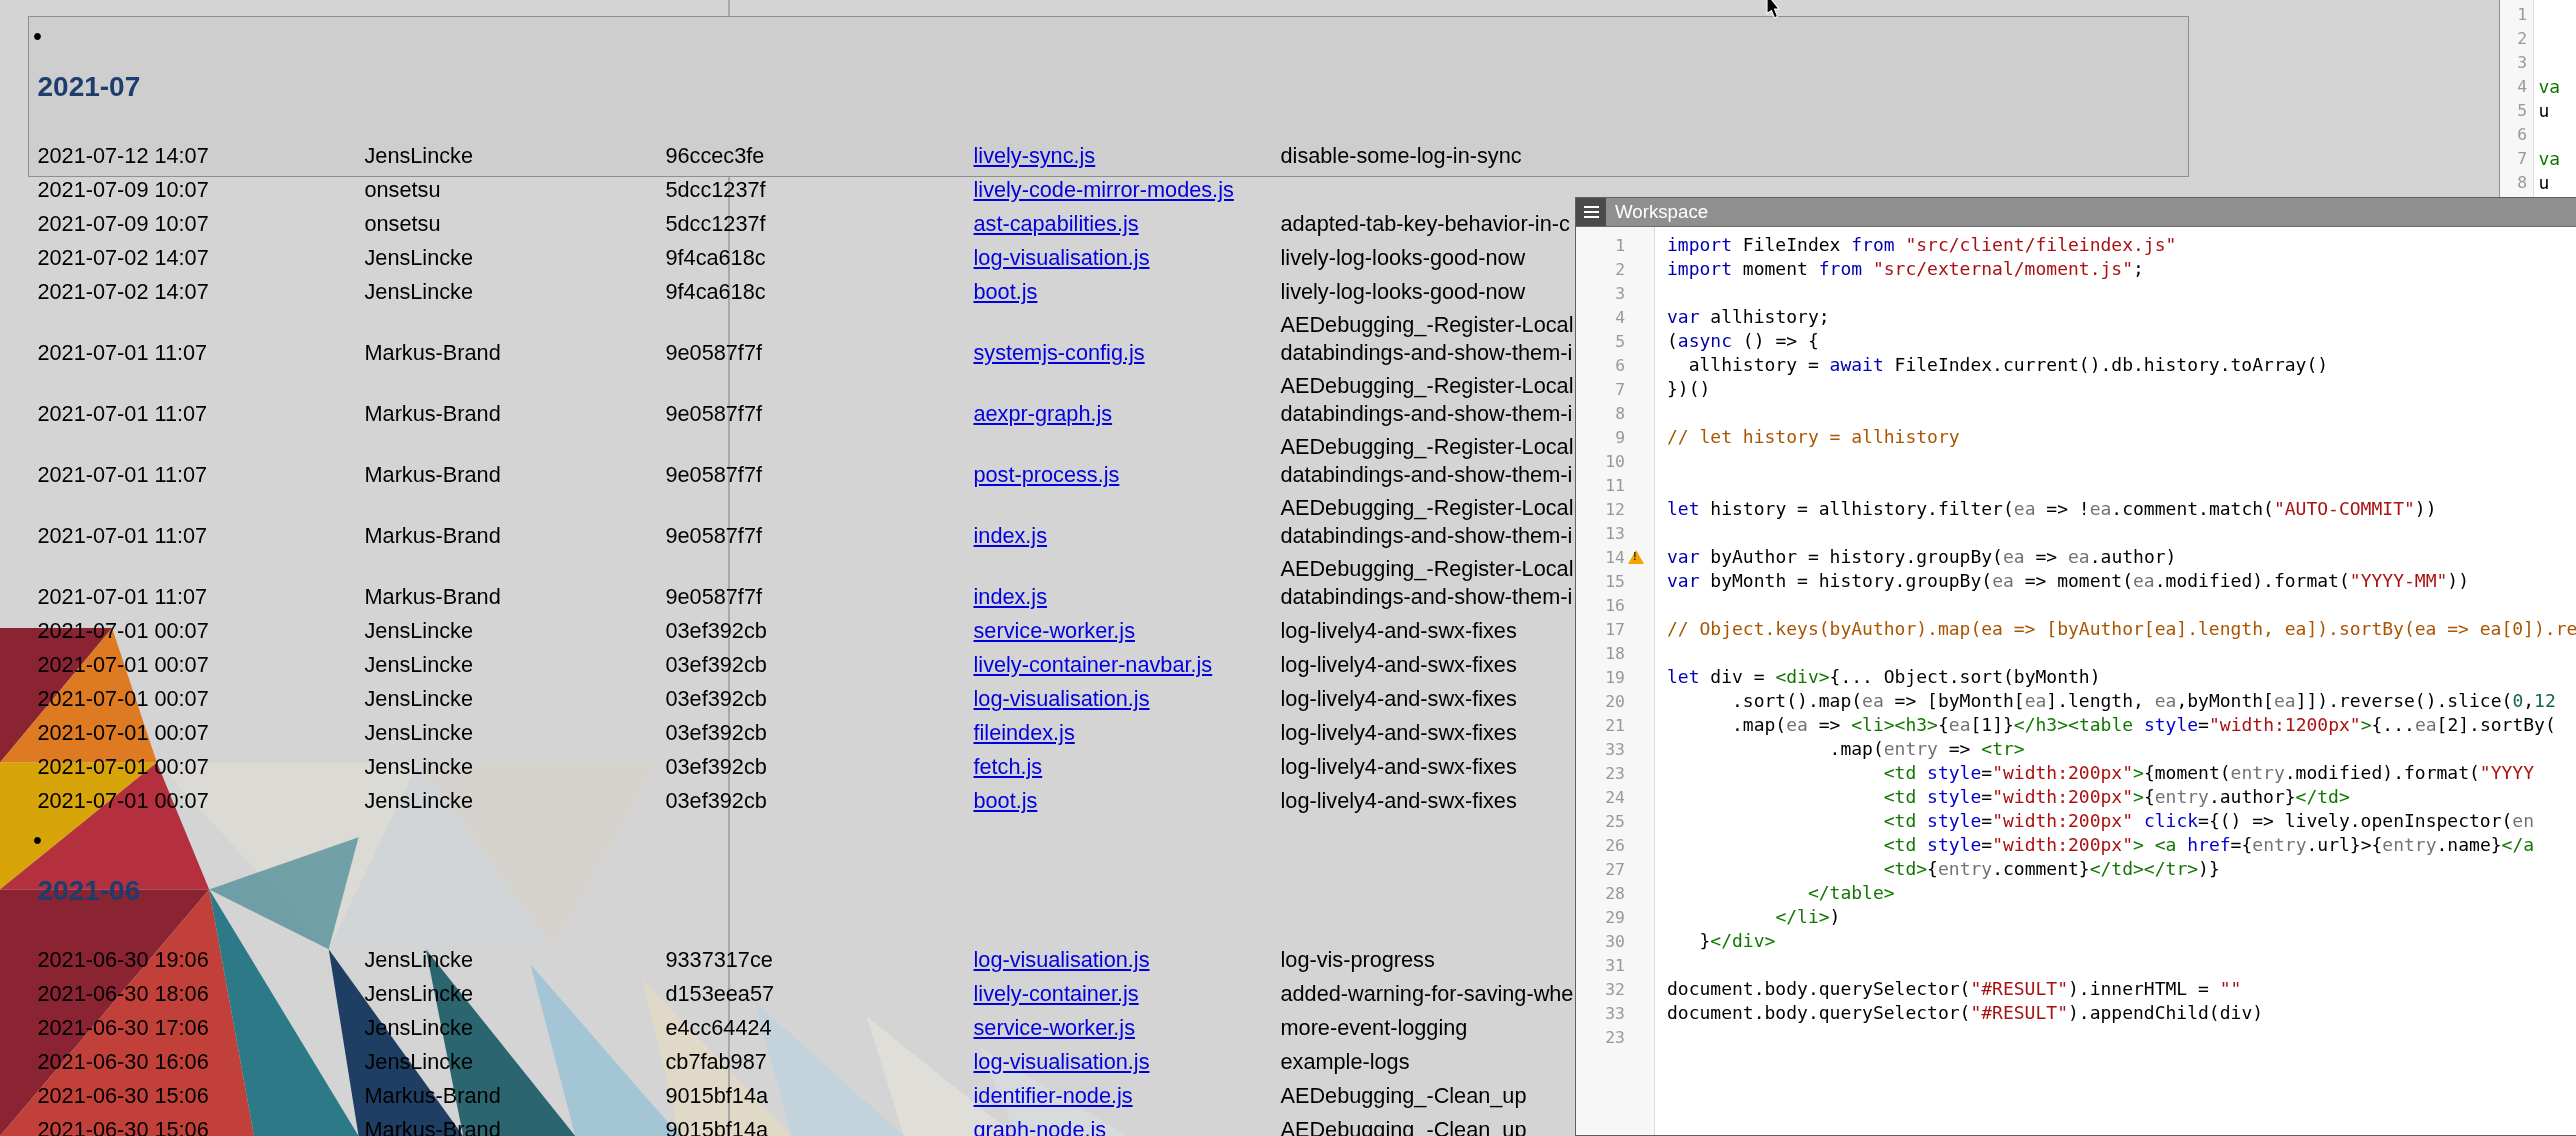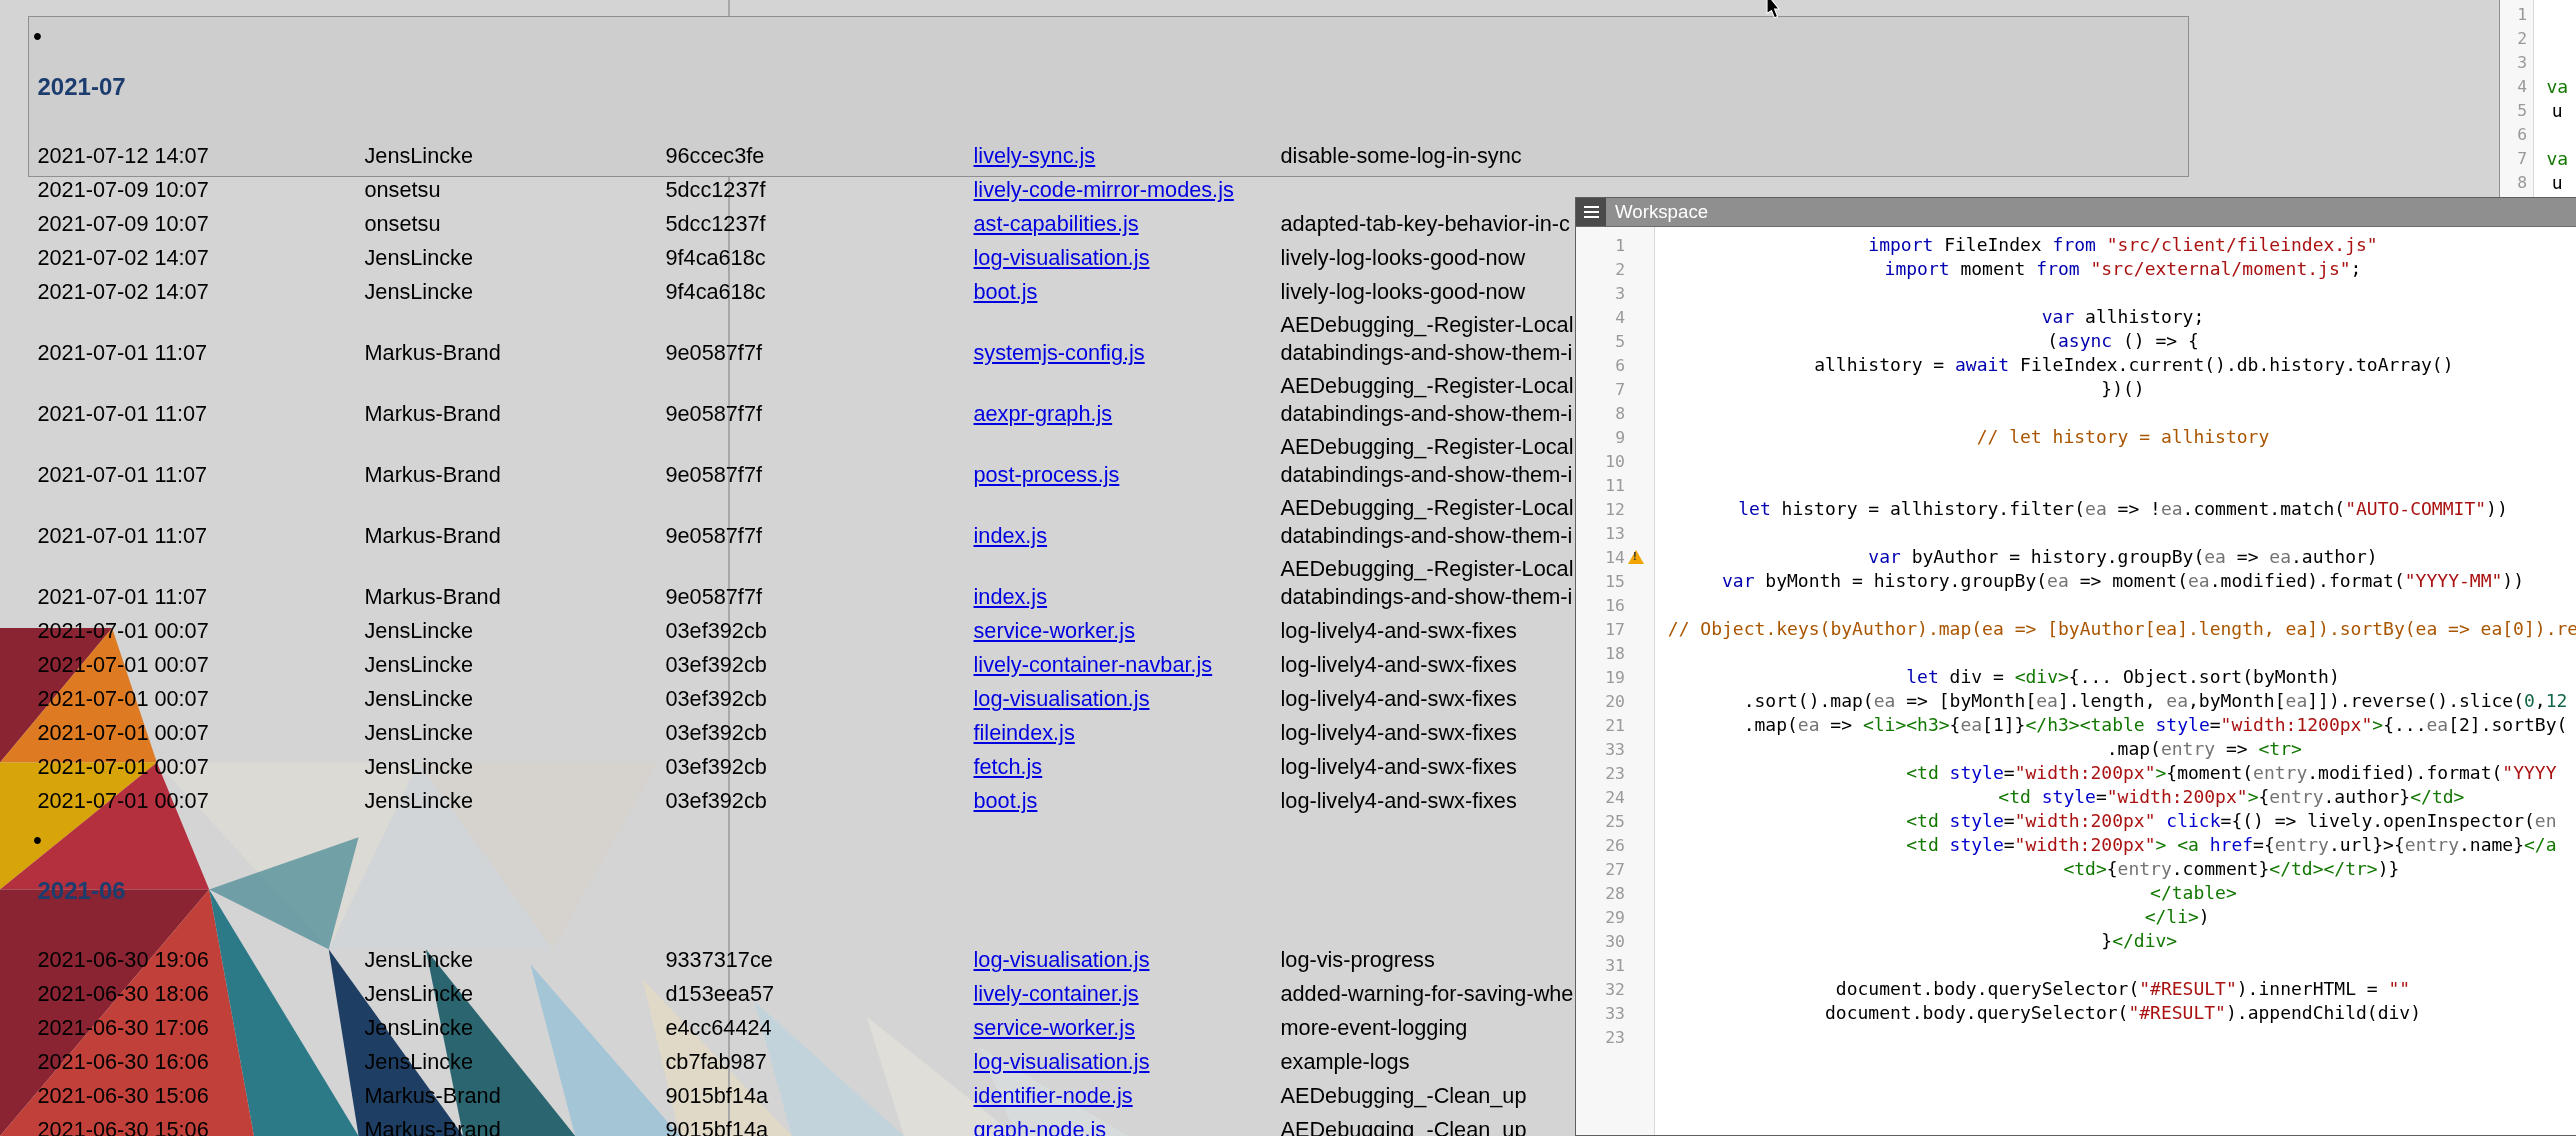"2021-07" .section-title { font-size: 24px -> 28px }
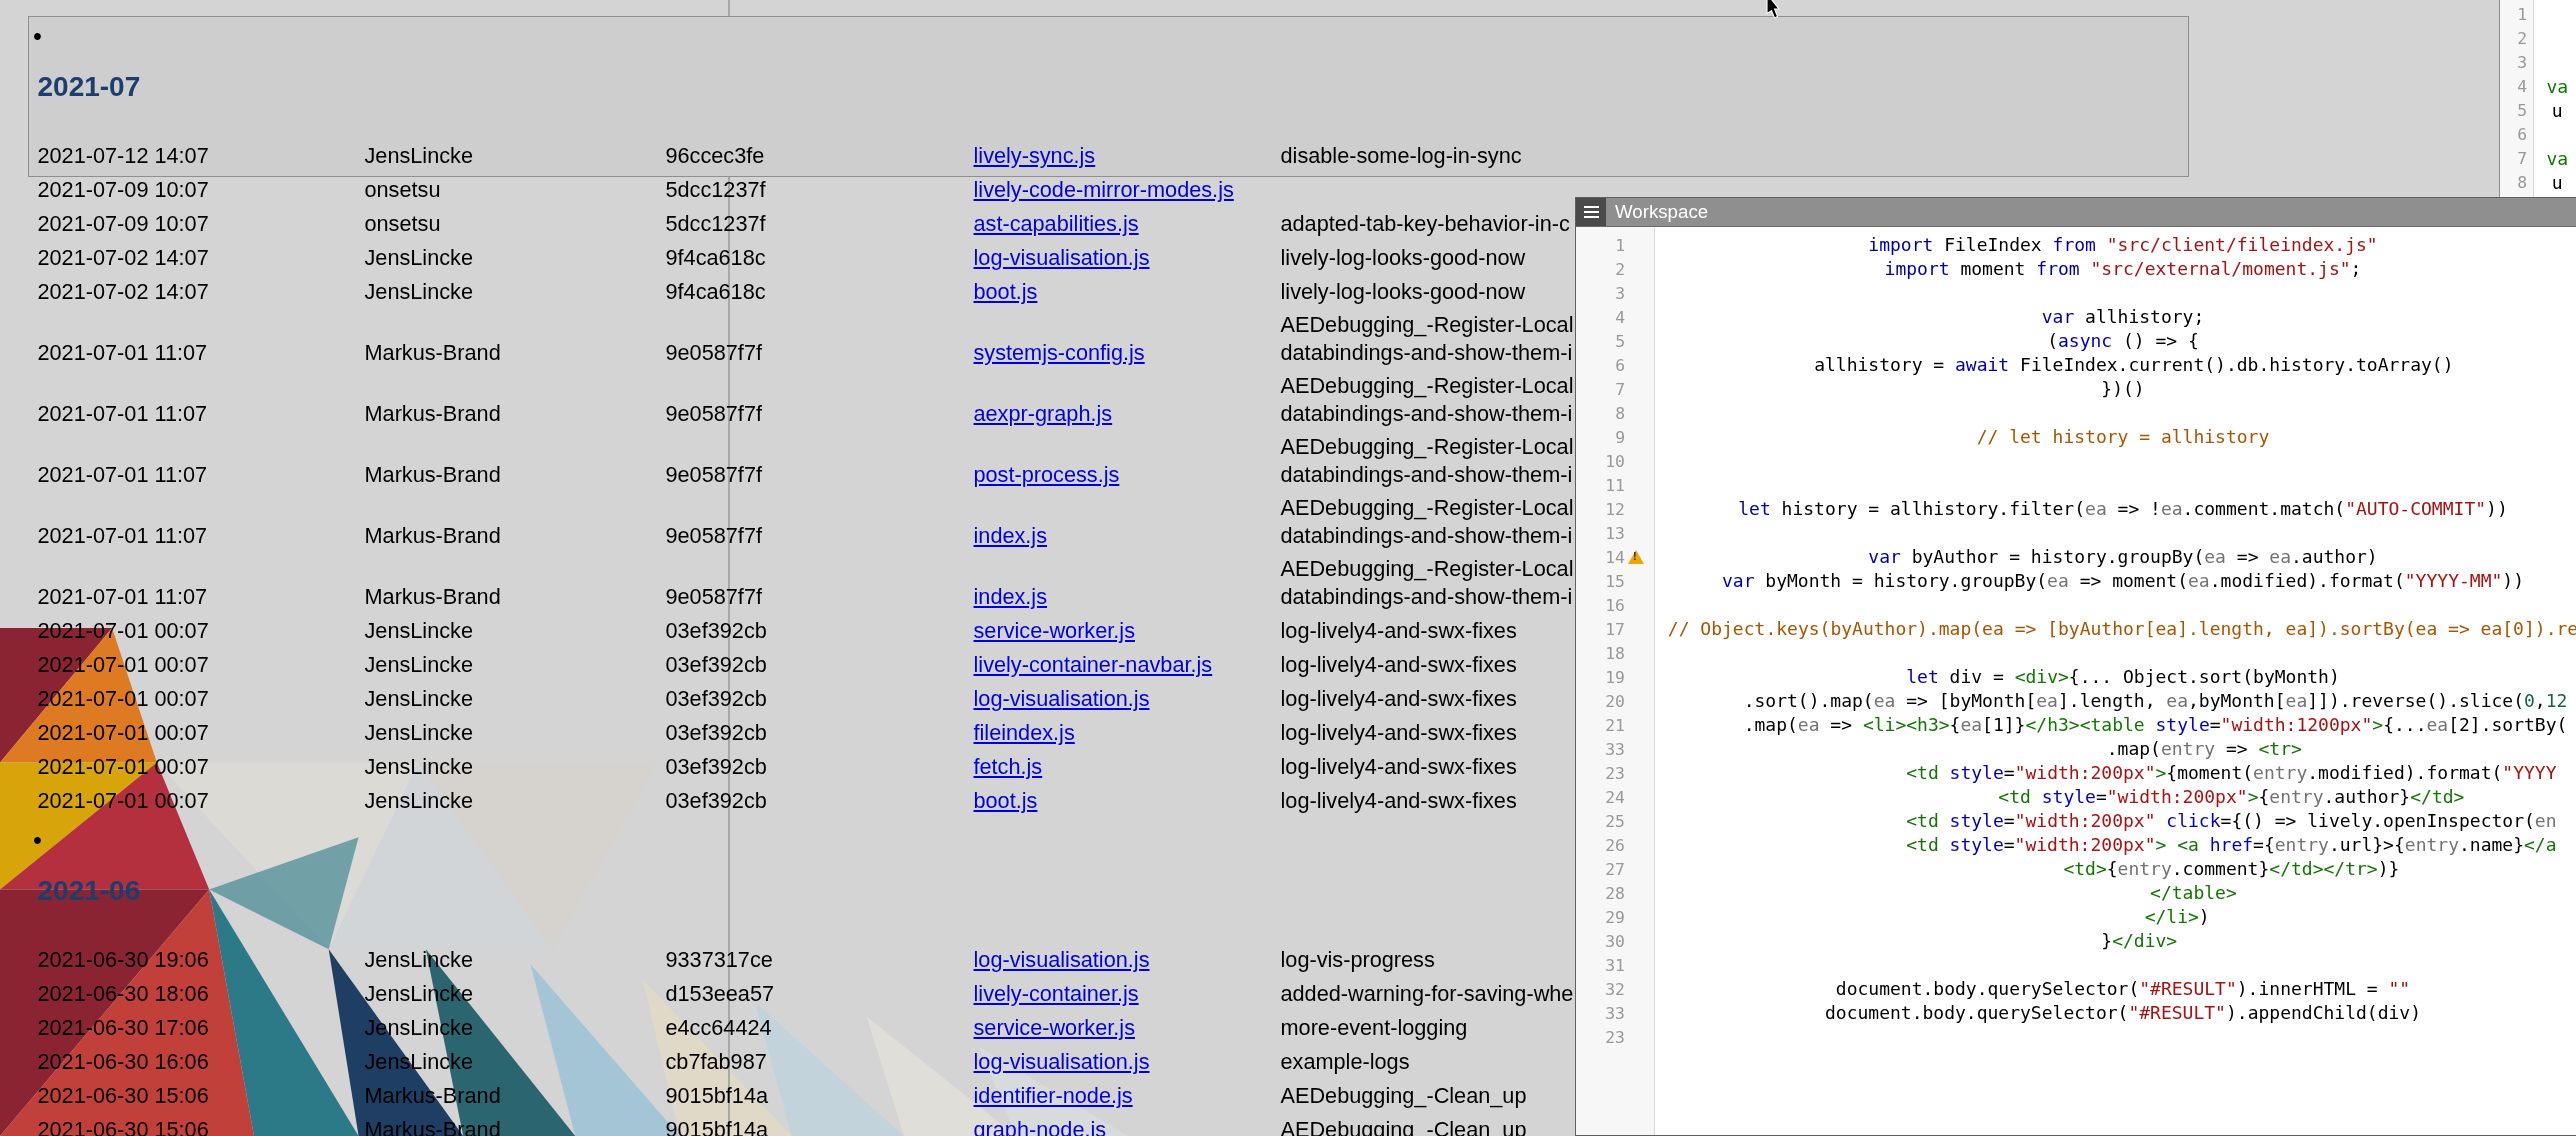"va" .cline { text-align: center -> none }
